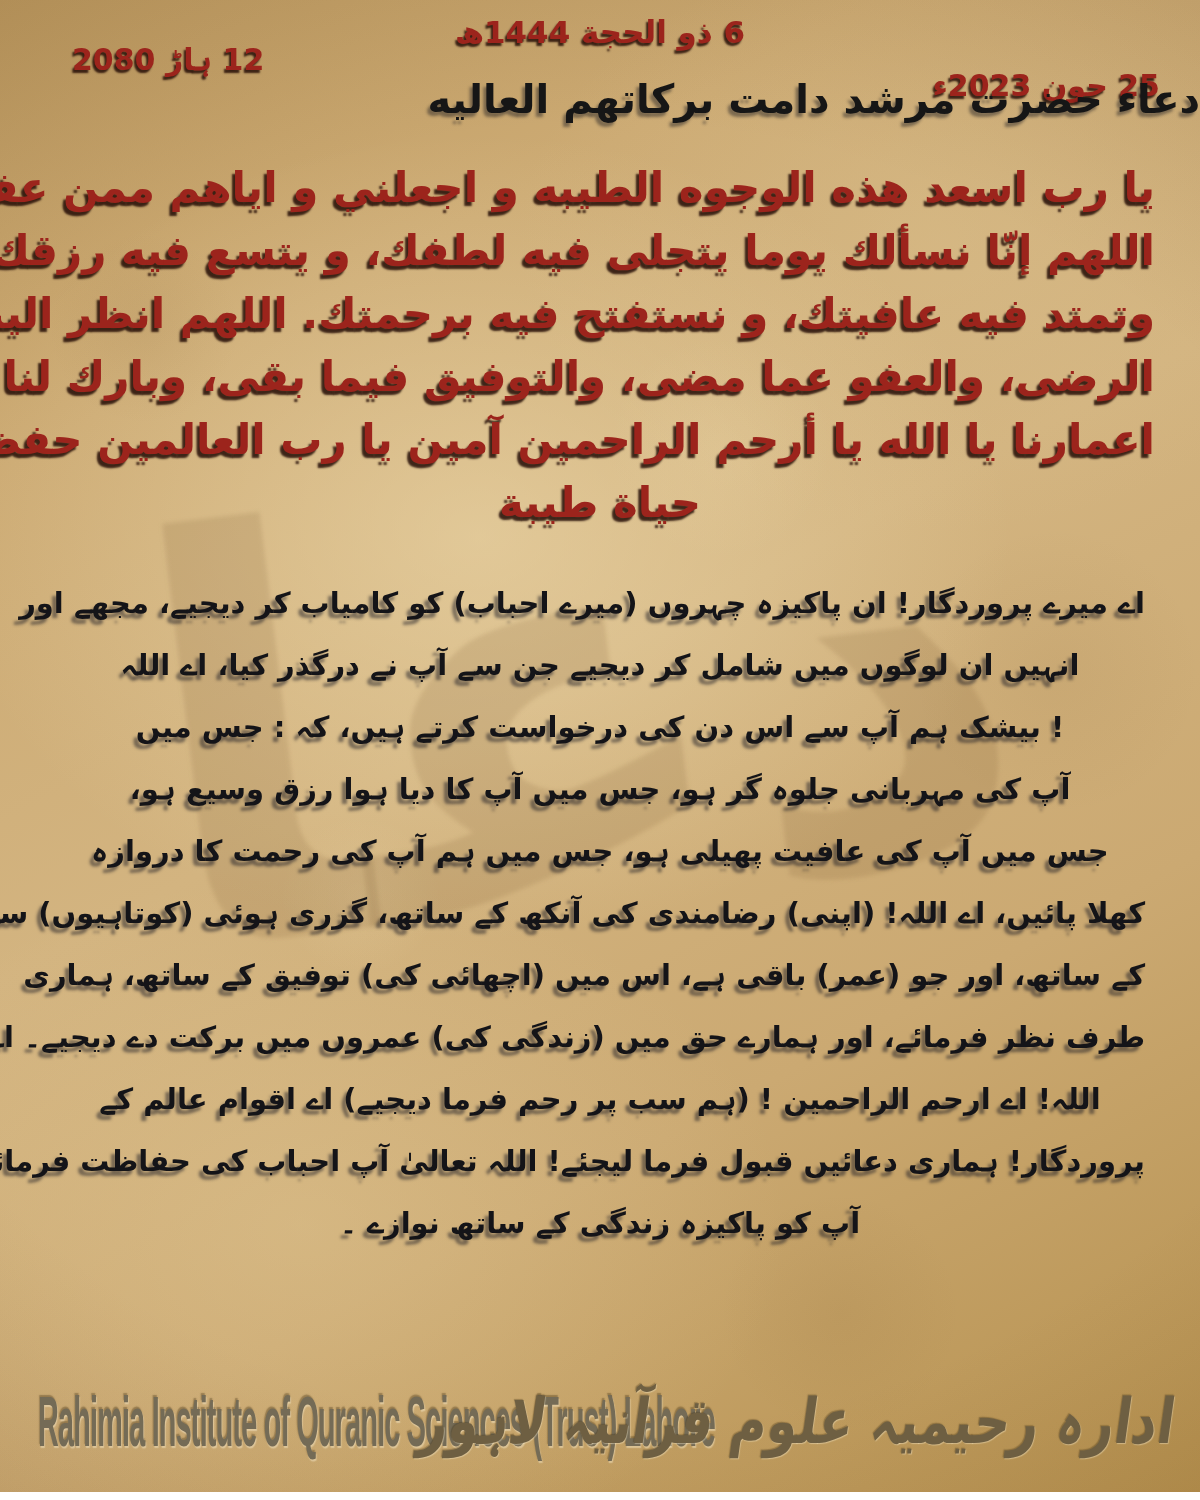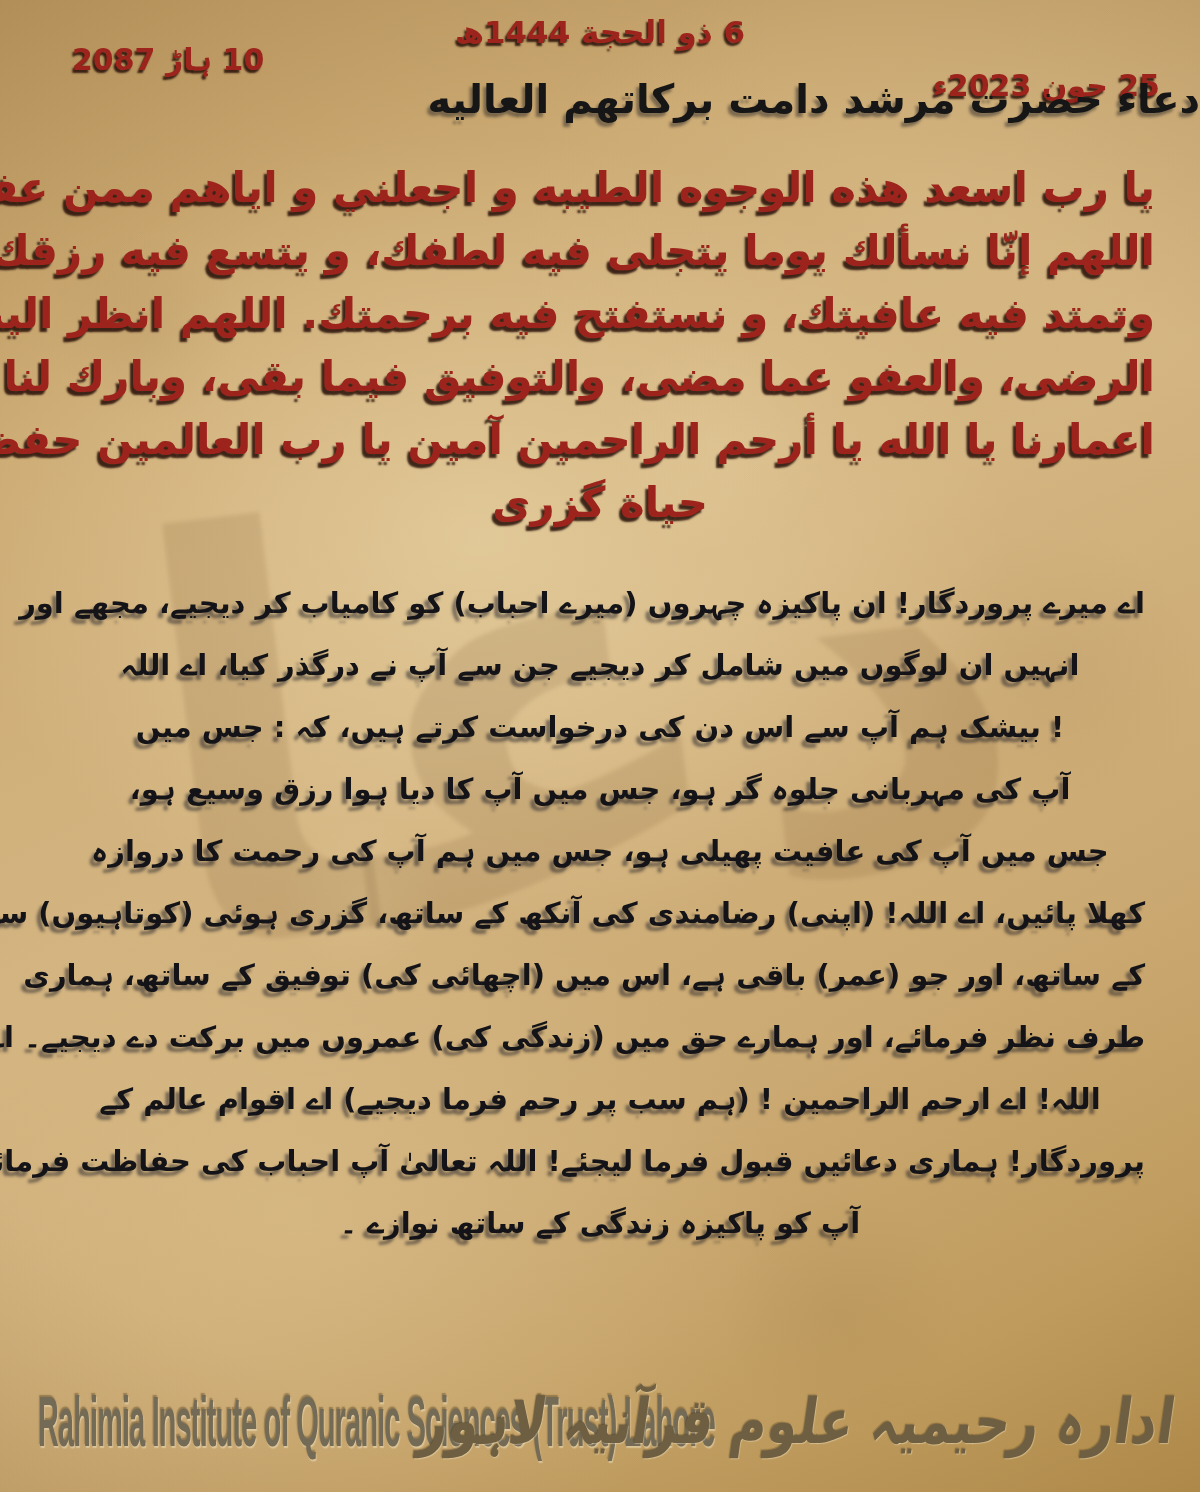"10 ہاڑ 2087" div.date-bikrami { text: 10 ہاڑ 2087 -> 12 ہاڑ 2080 }
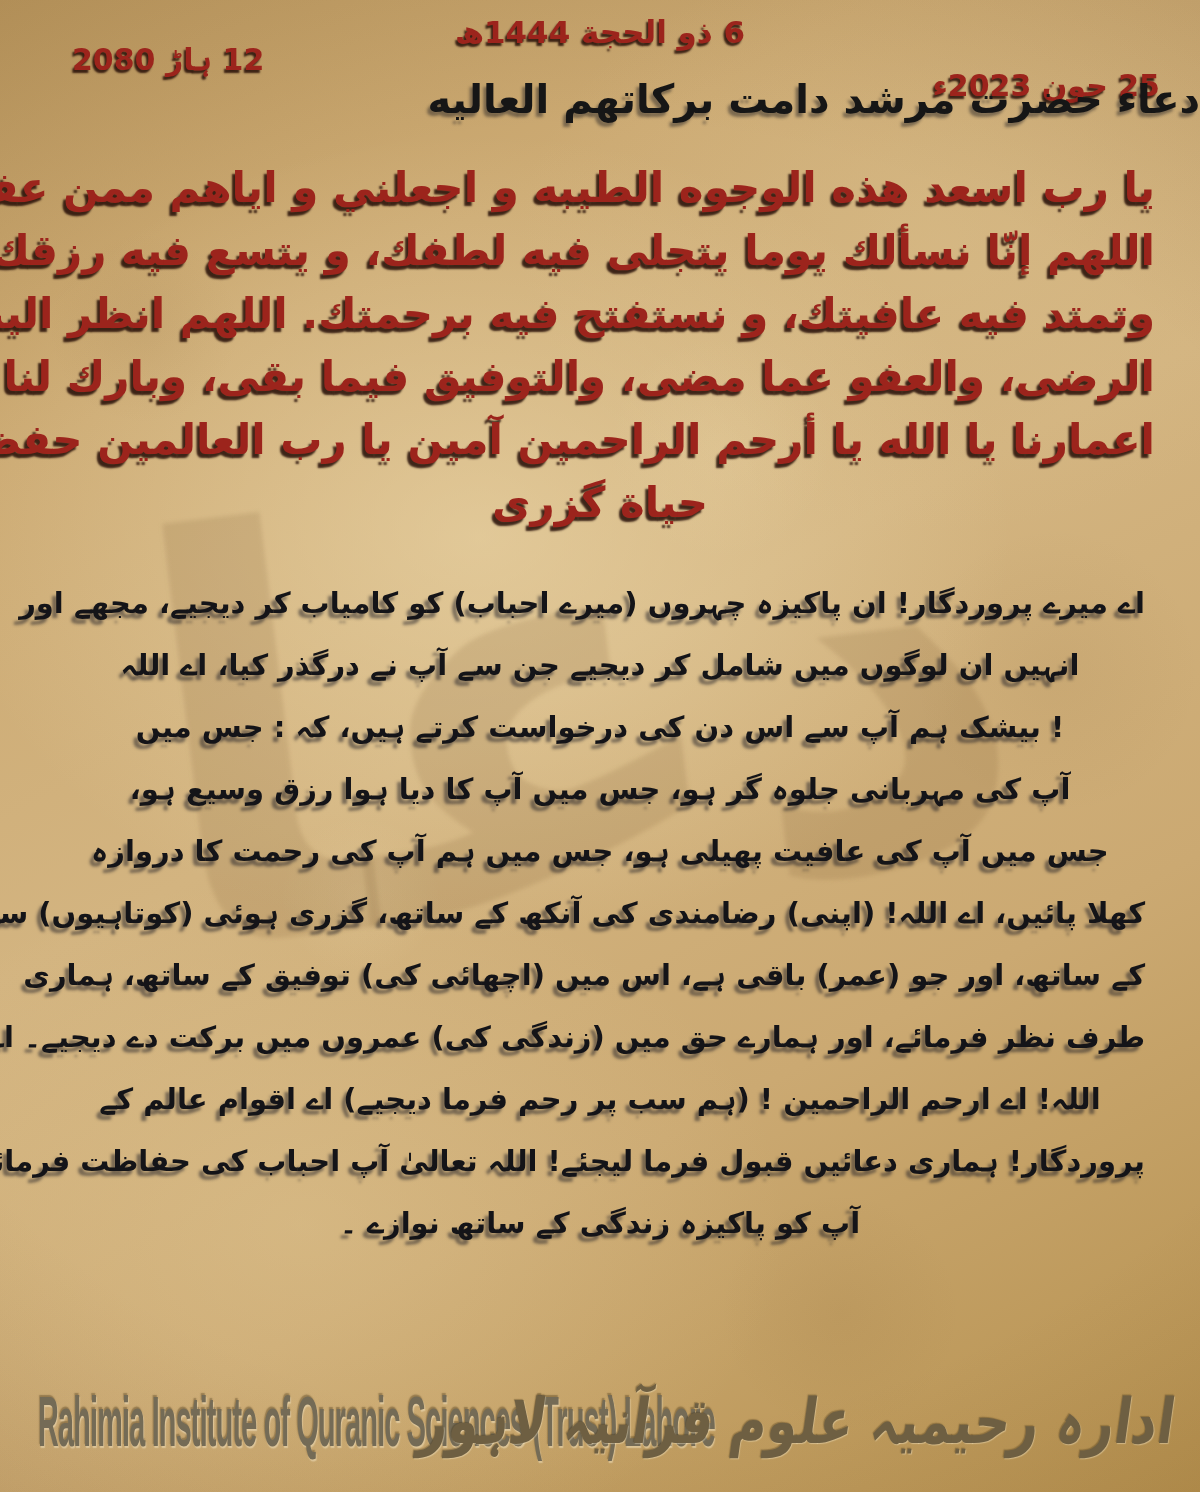"حیاة گزری" div.arabic-line { text: گزری -> طیبة }
